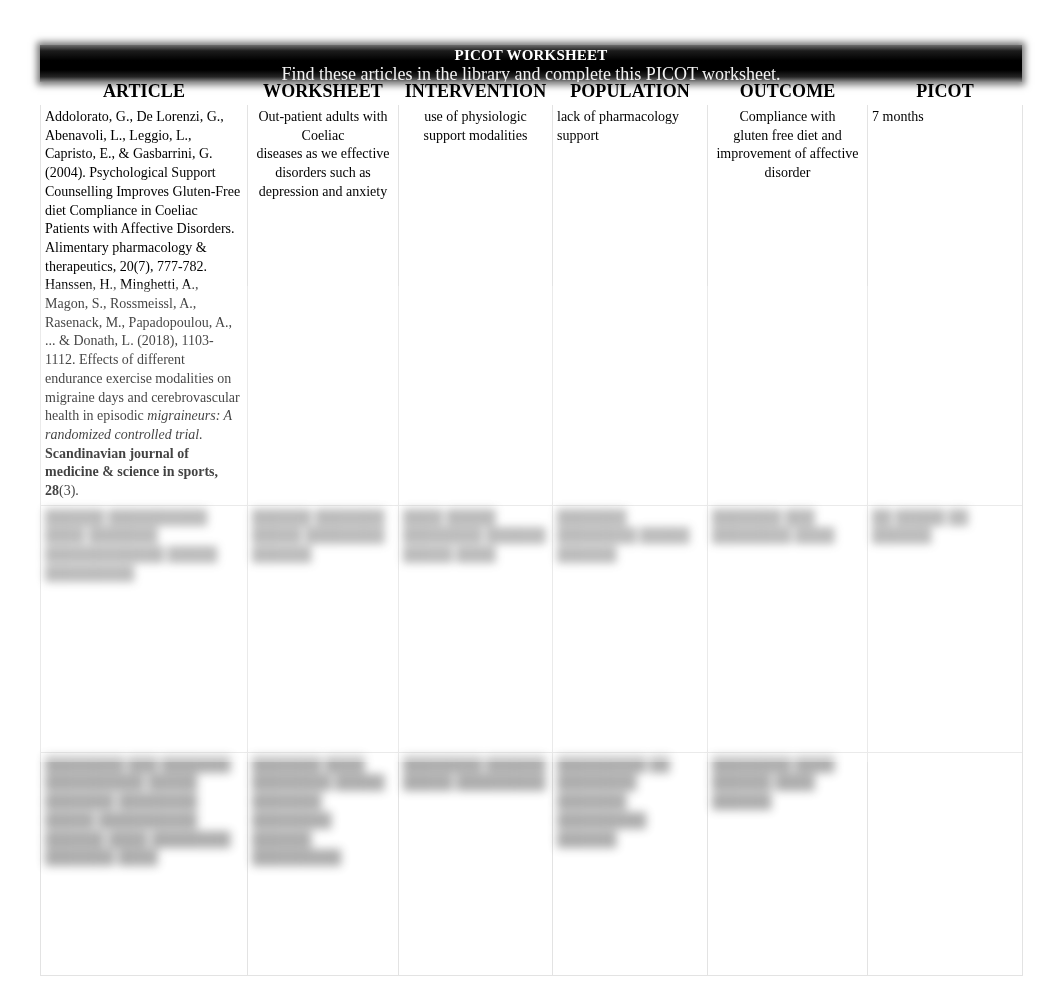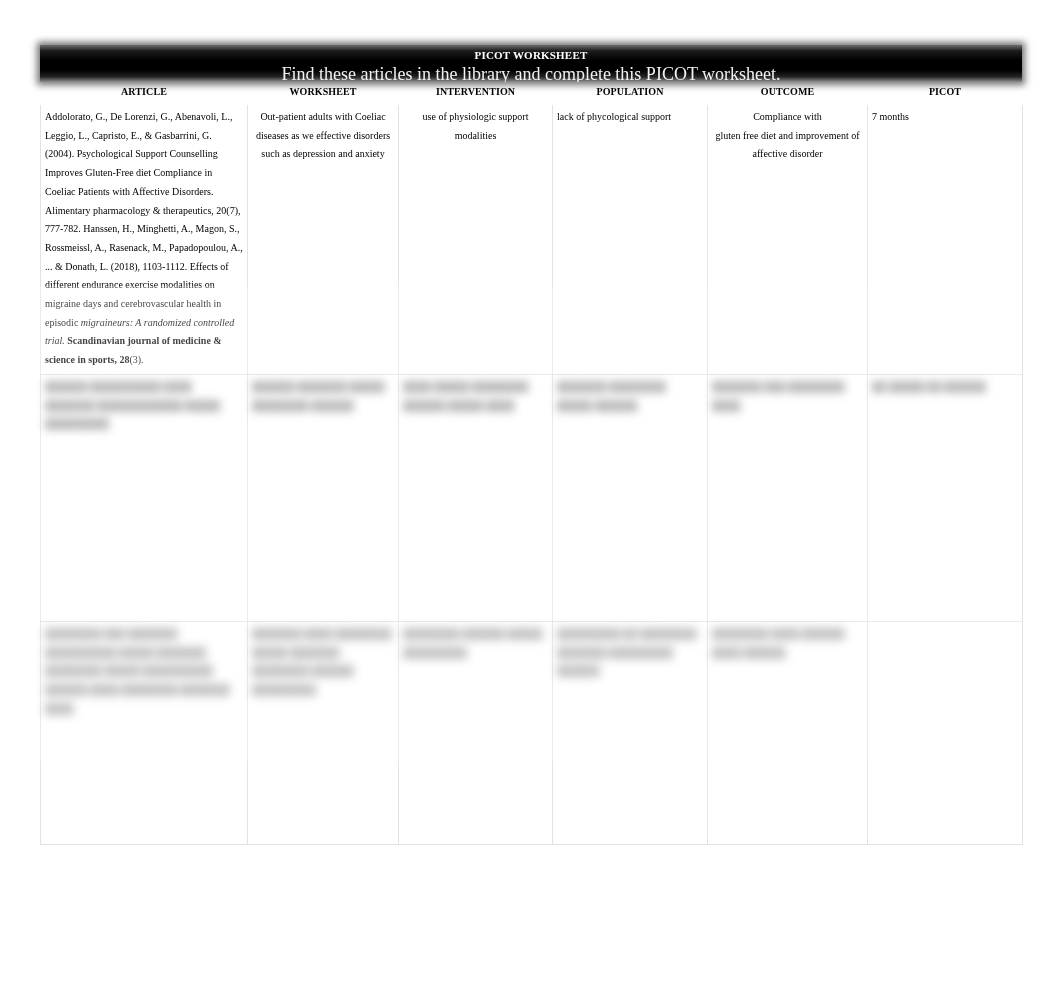"PICOT WORKSHEET" .title-main { font-size: 11px -> 15px }
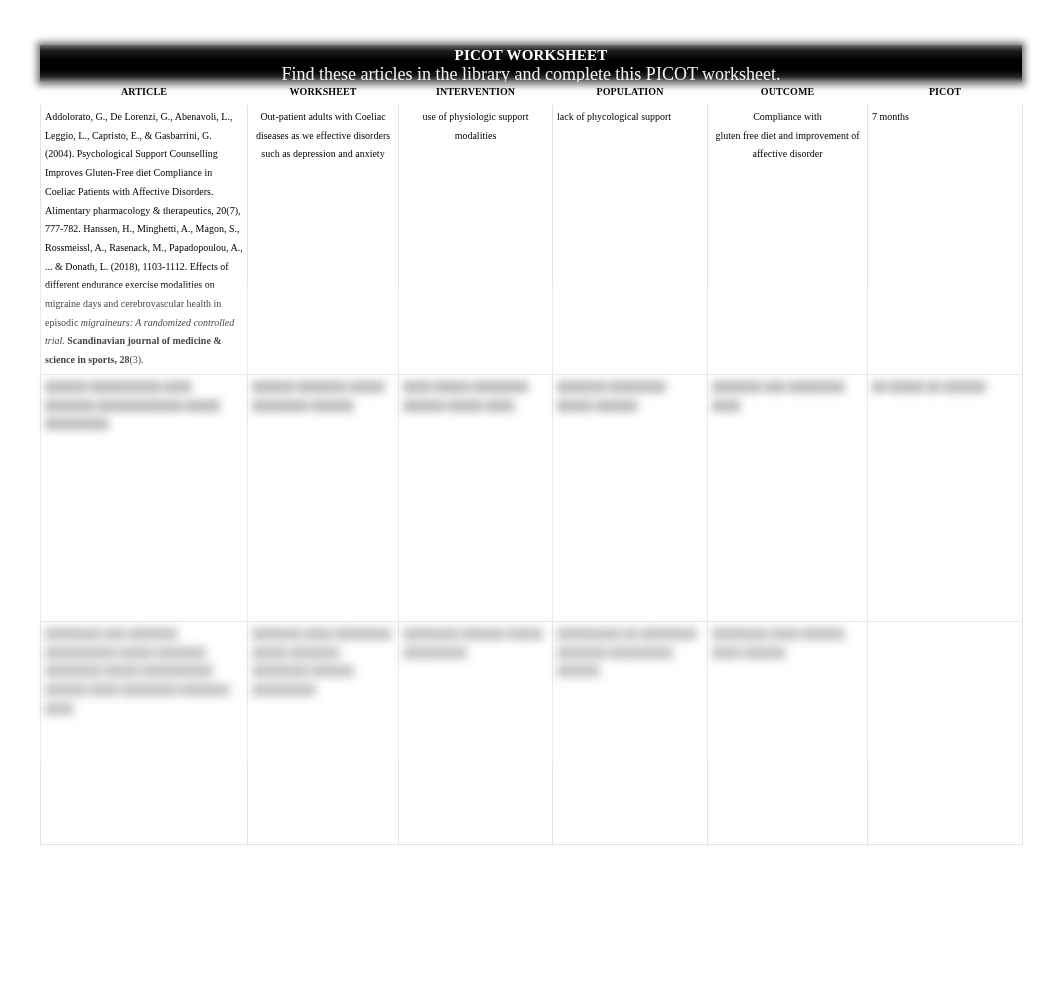"ARTICLE" .sheet thead th { font-size: 10px -> 18px }
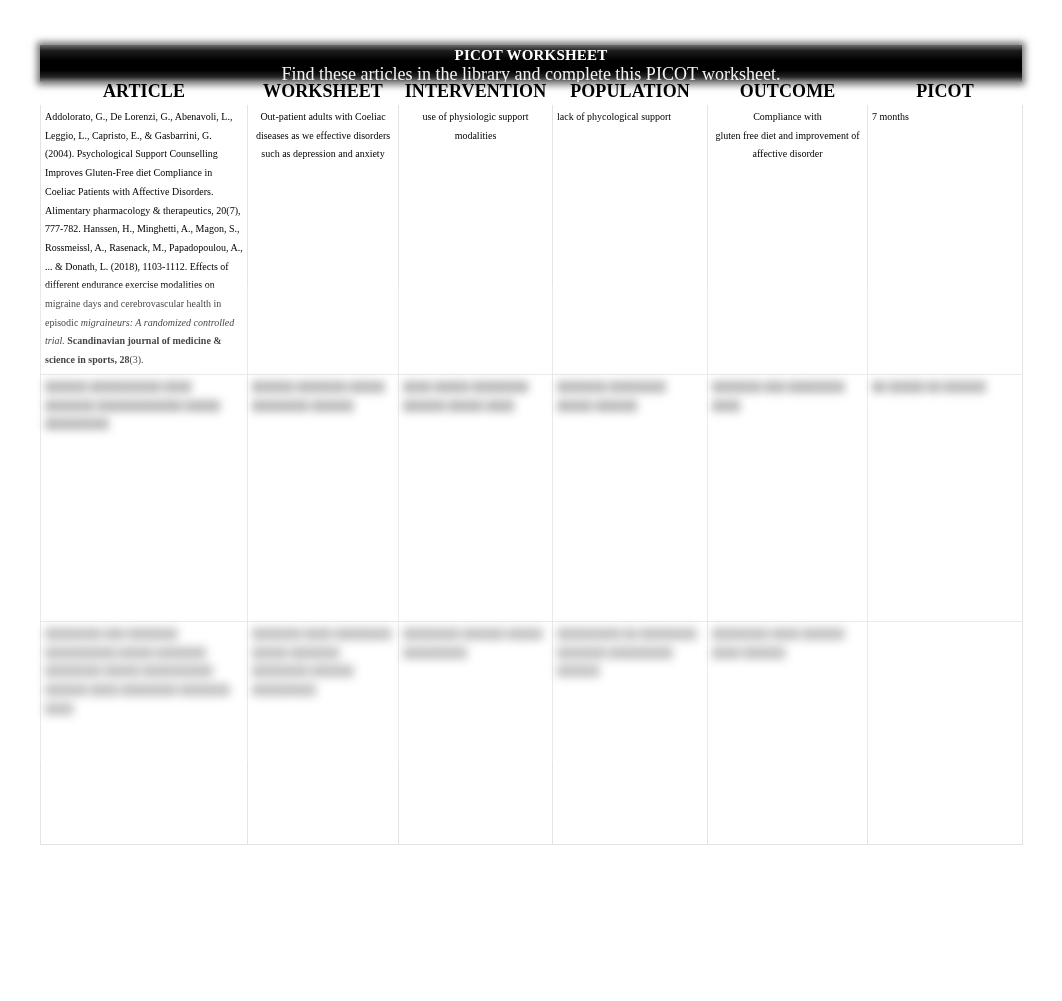"Addolorato, G., De Lorenzi, G.," .cell { font-size: 10px -> 14px }
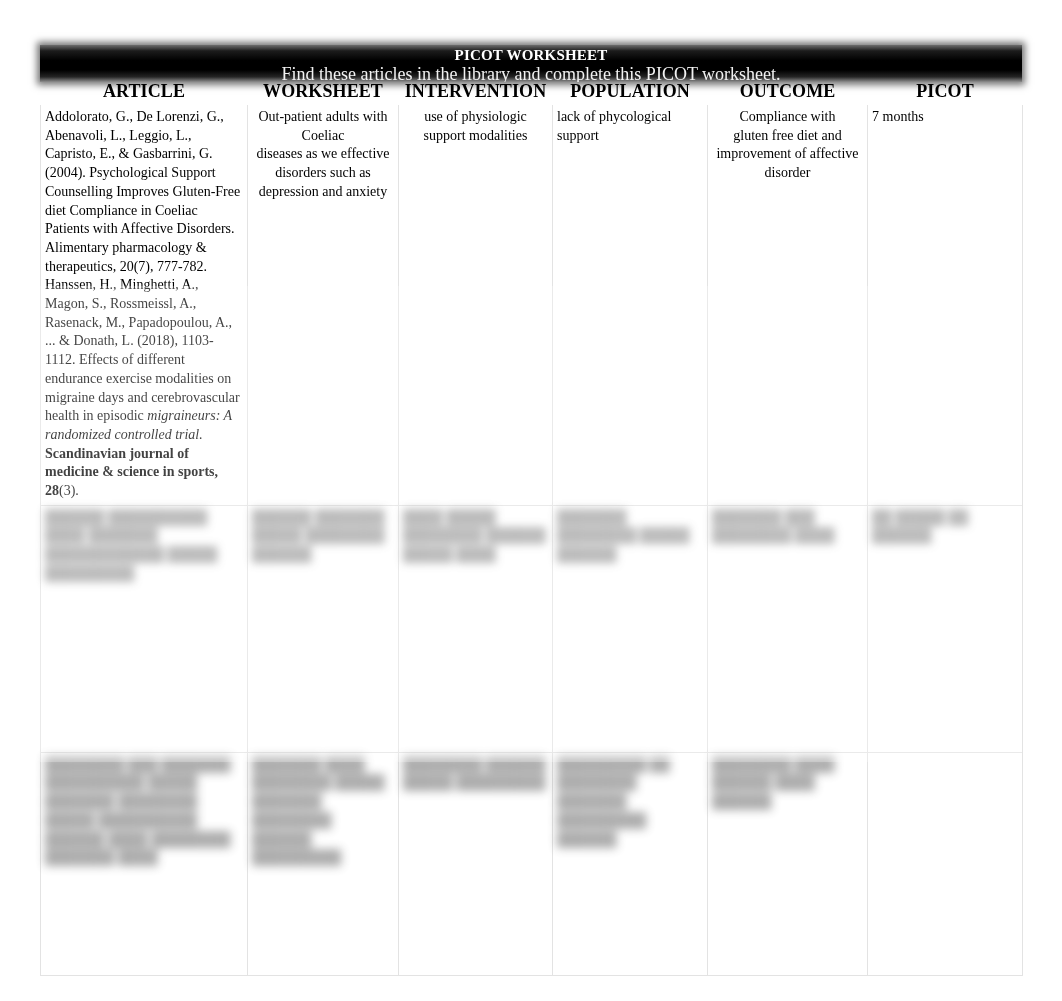"lack of phycological support" div.plain { text: phycological -> pharmacology }
